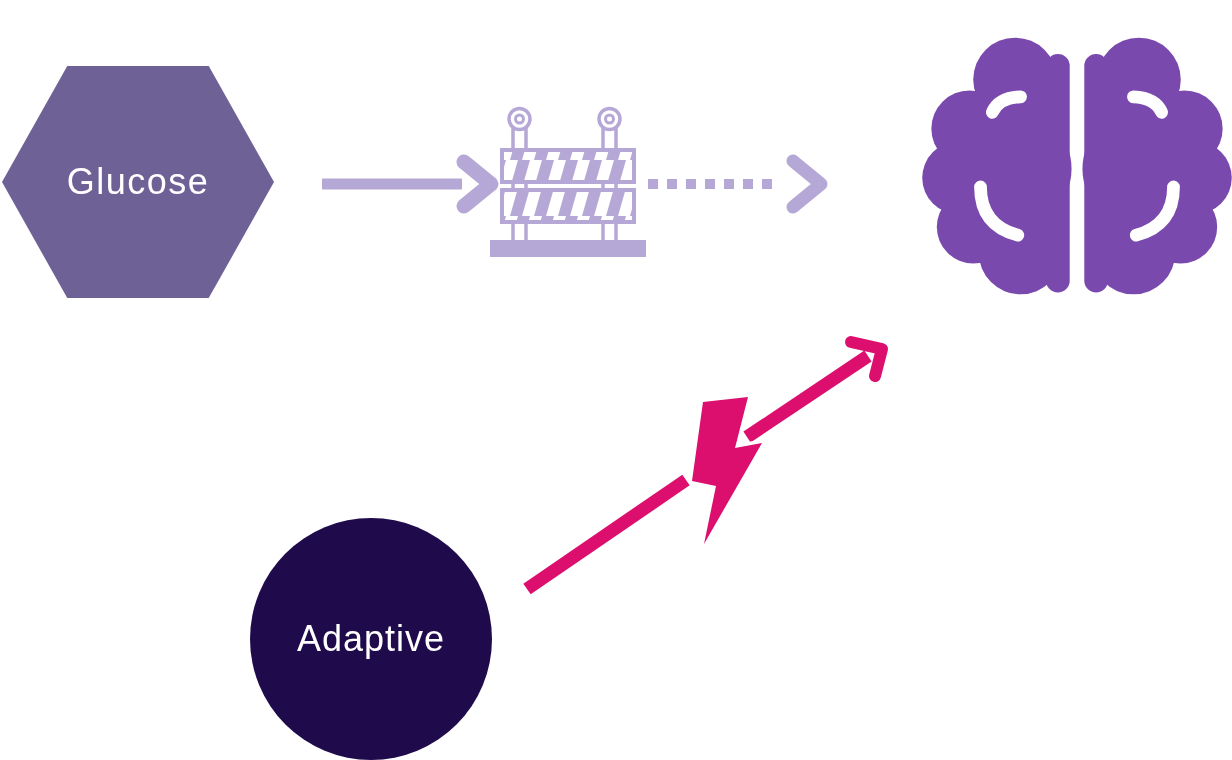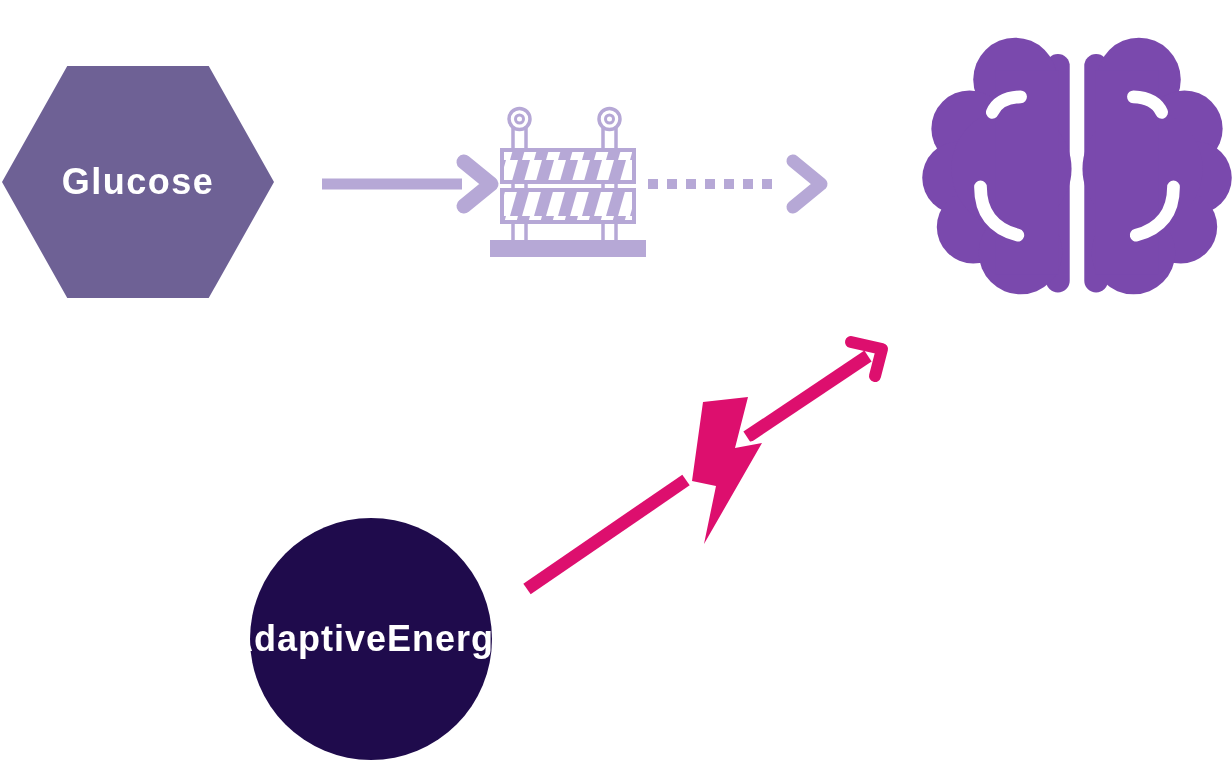"Glucose" .node { font-weight: bold -> normal }
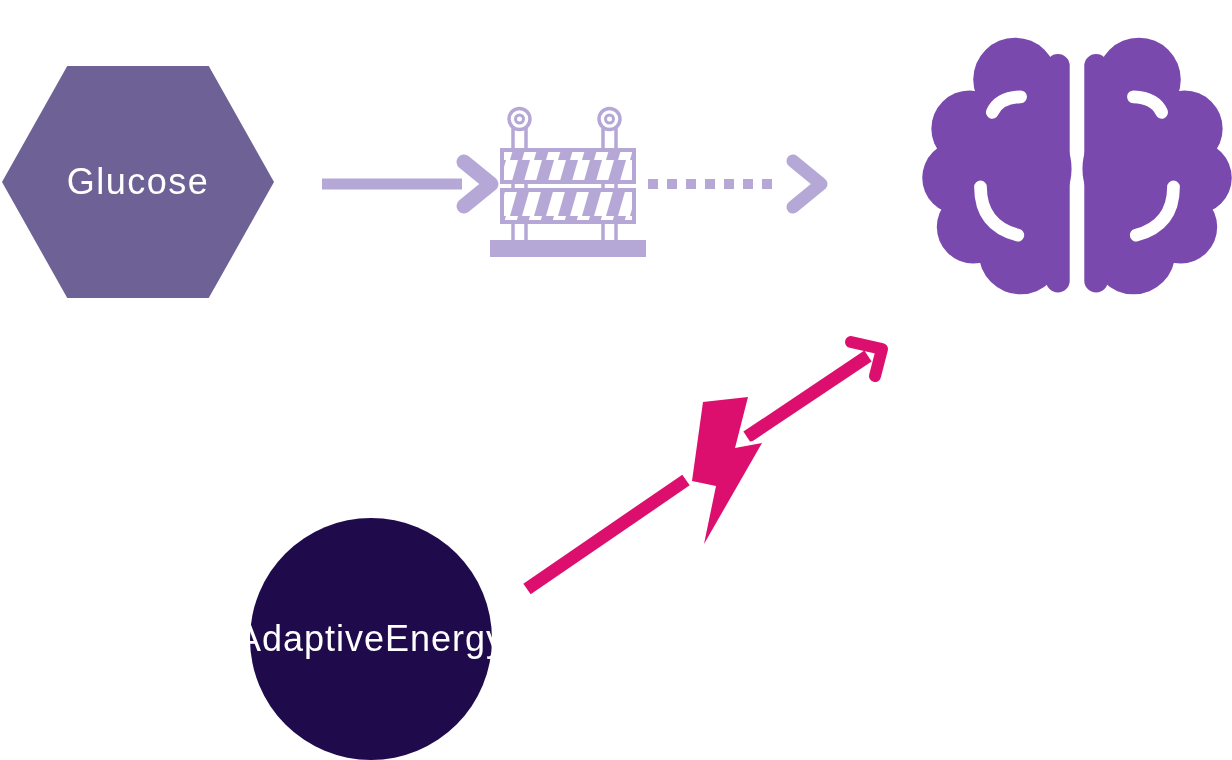"Energy" span { html: <span>Energy</span> -> none }
